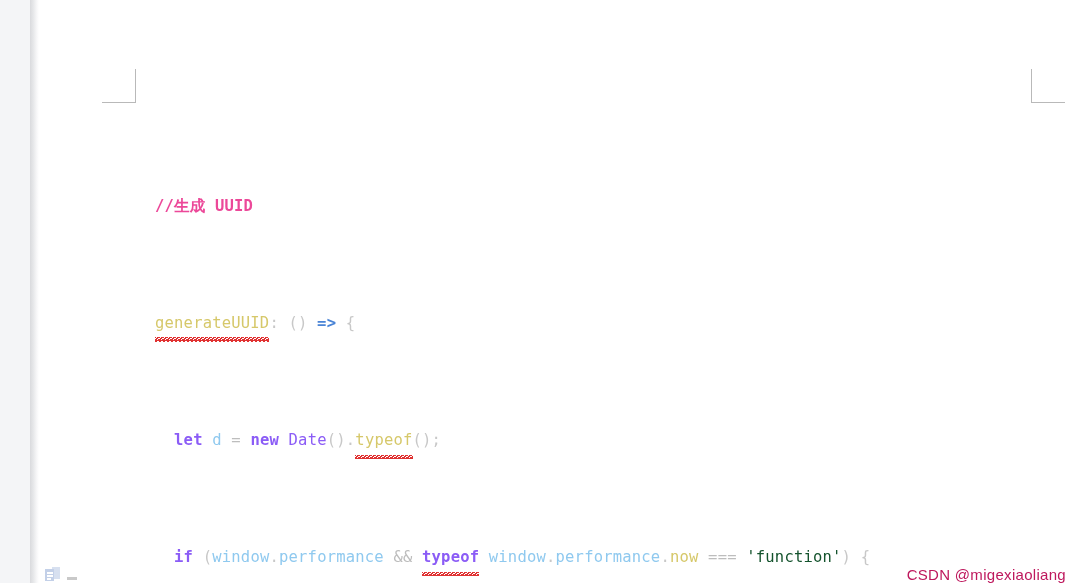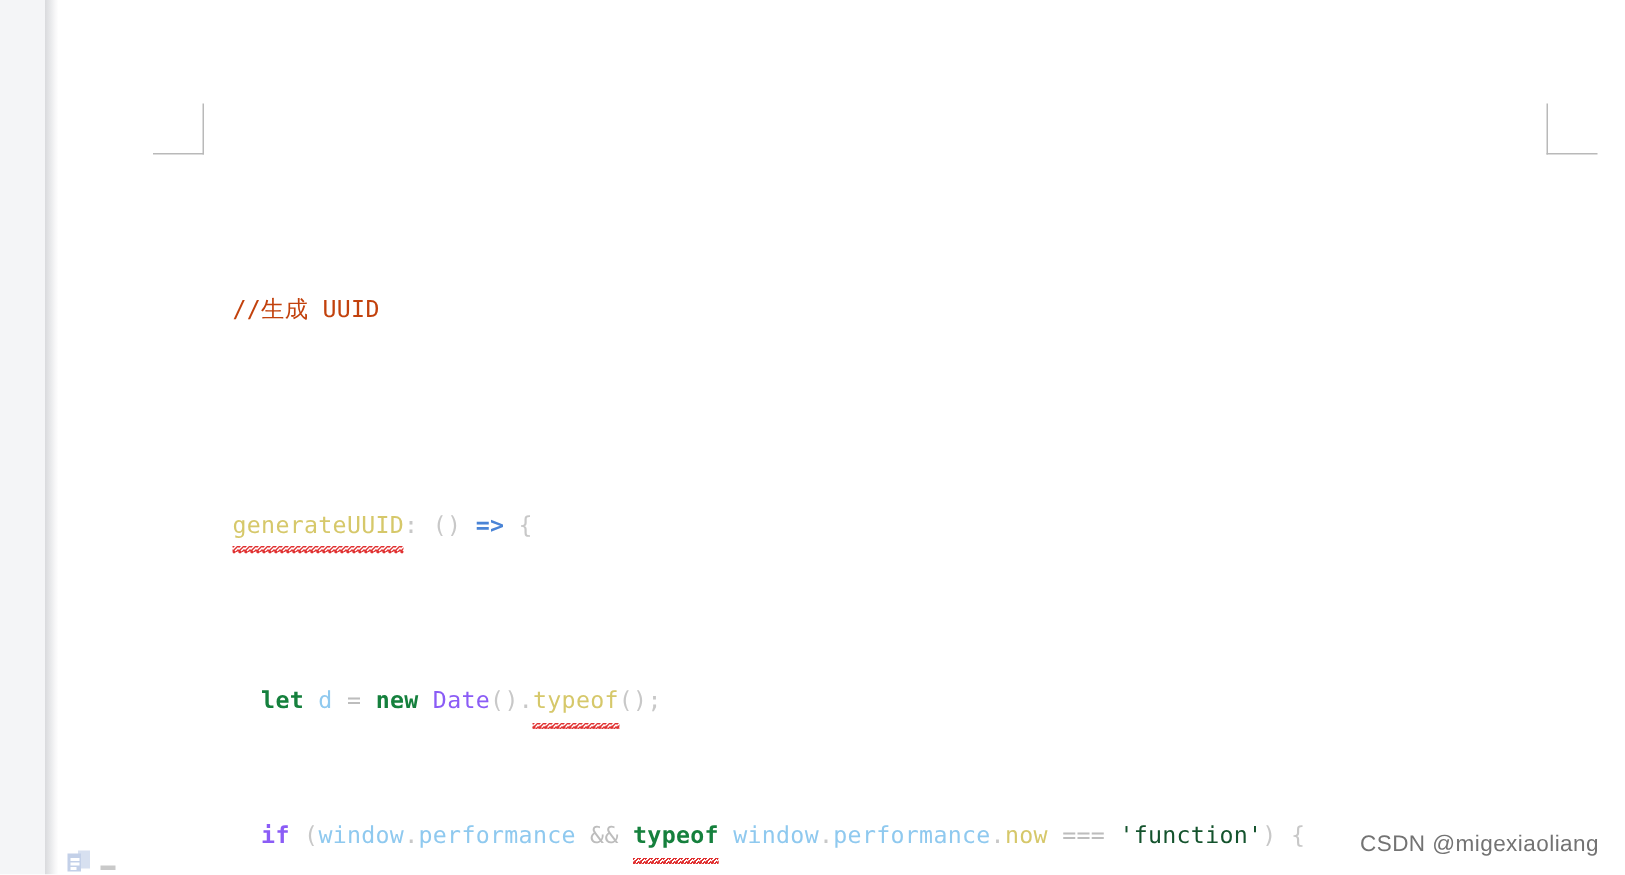"//生成 UUID" .t-comment { color: #c2410c -> #ec4899; font-weight: none -> bold }
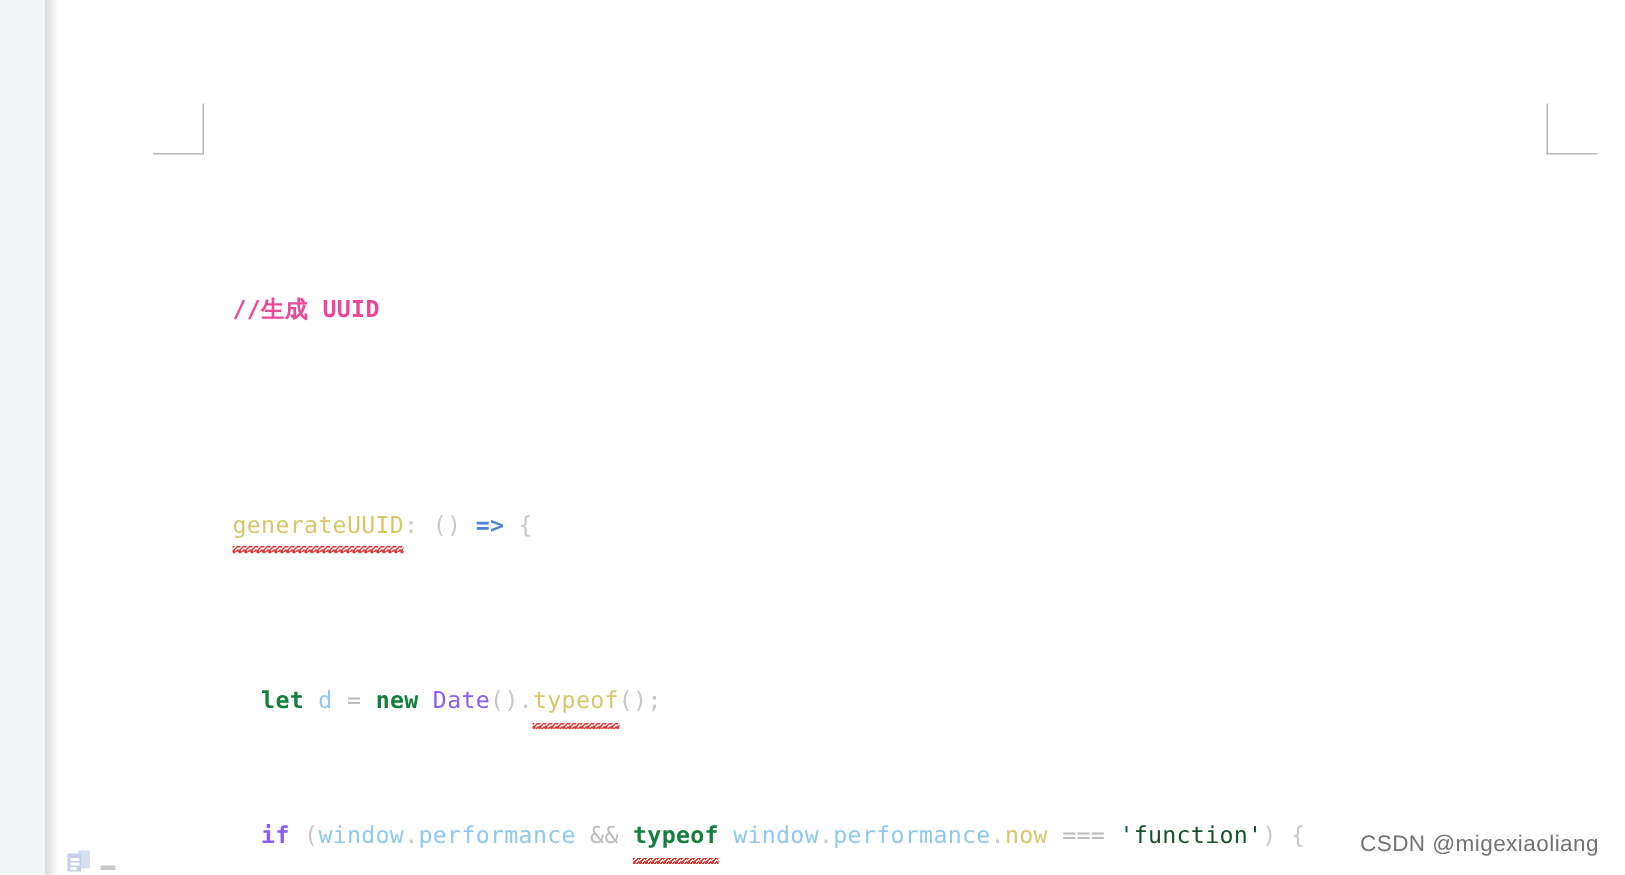"generateUUID" .t-func { margin-top: 27px -> none }
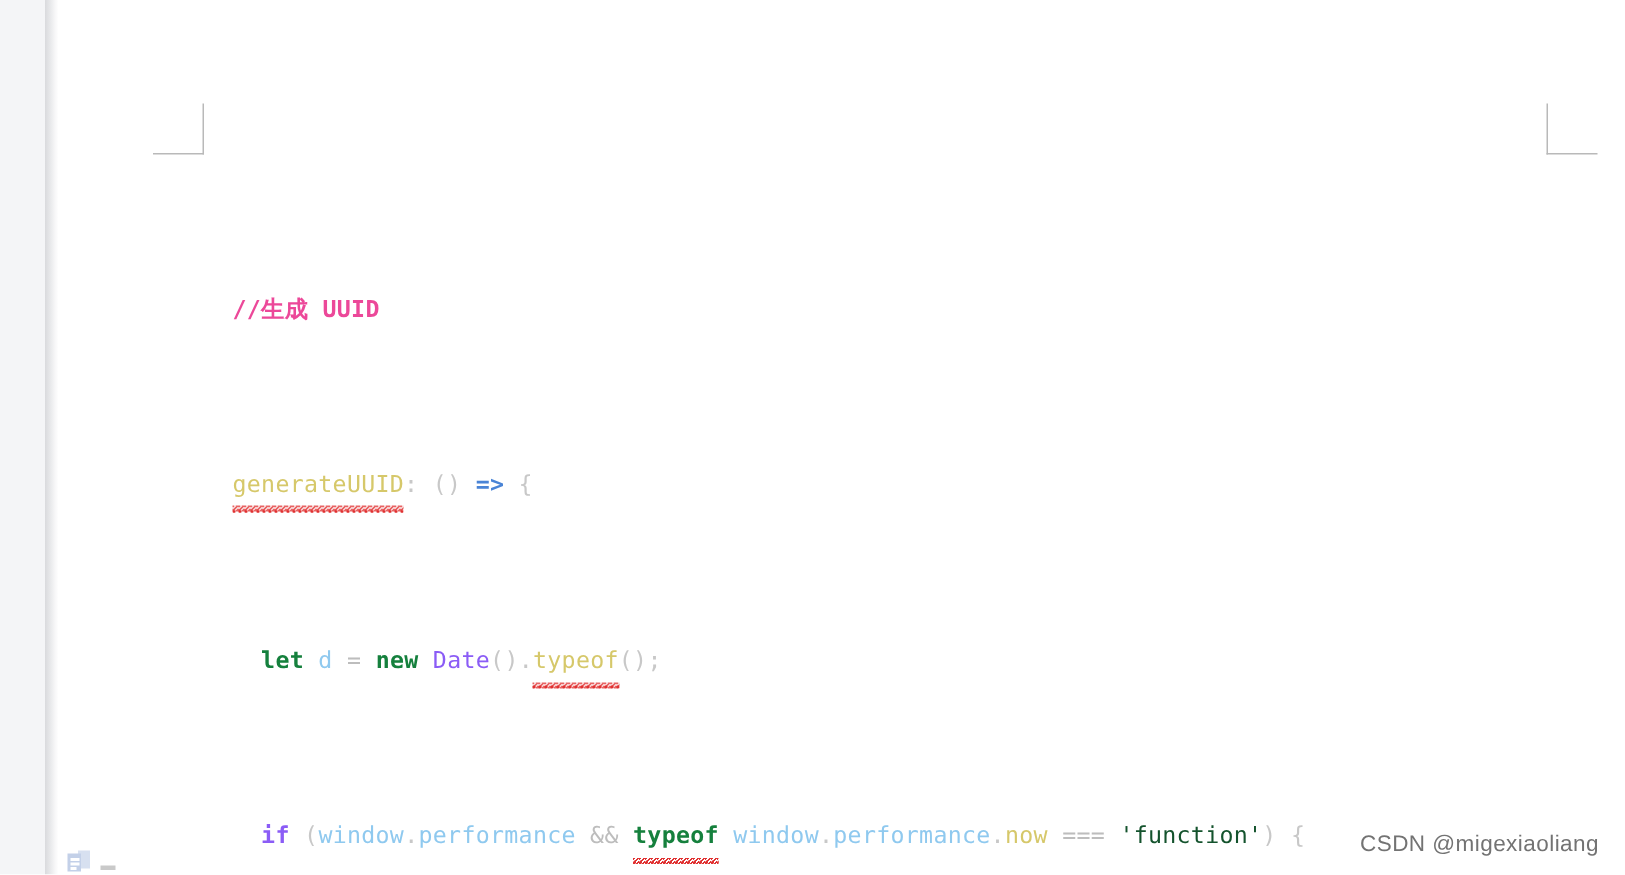"let" .t-keyword { color: #15803d -> #8b5cf6 }
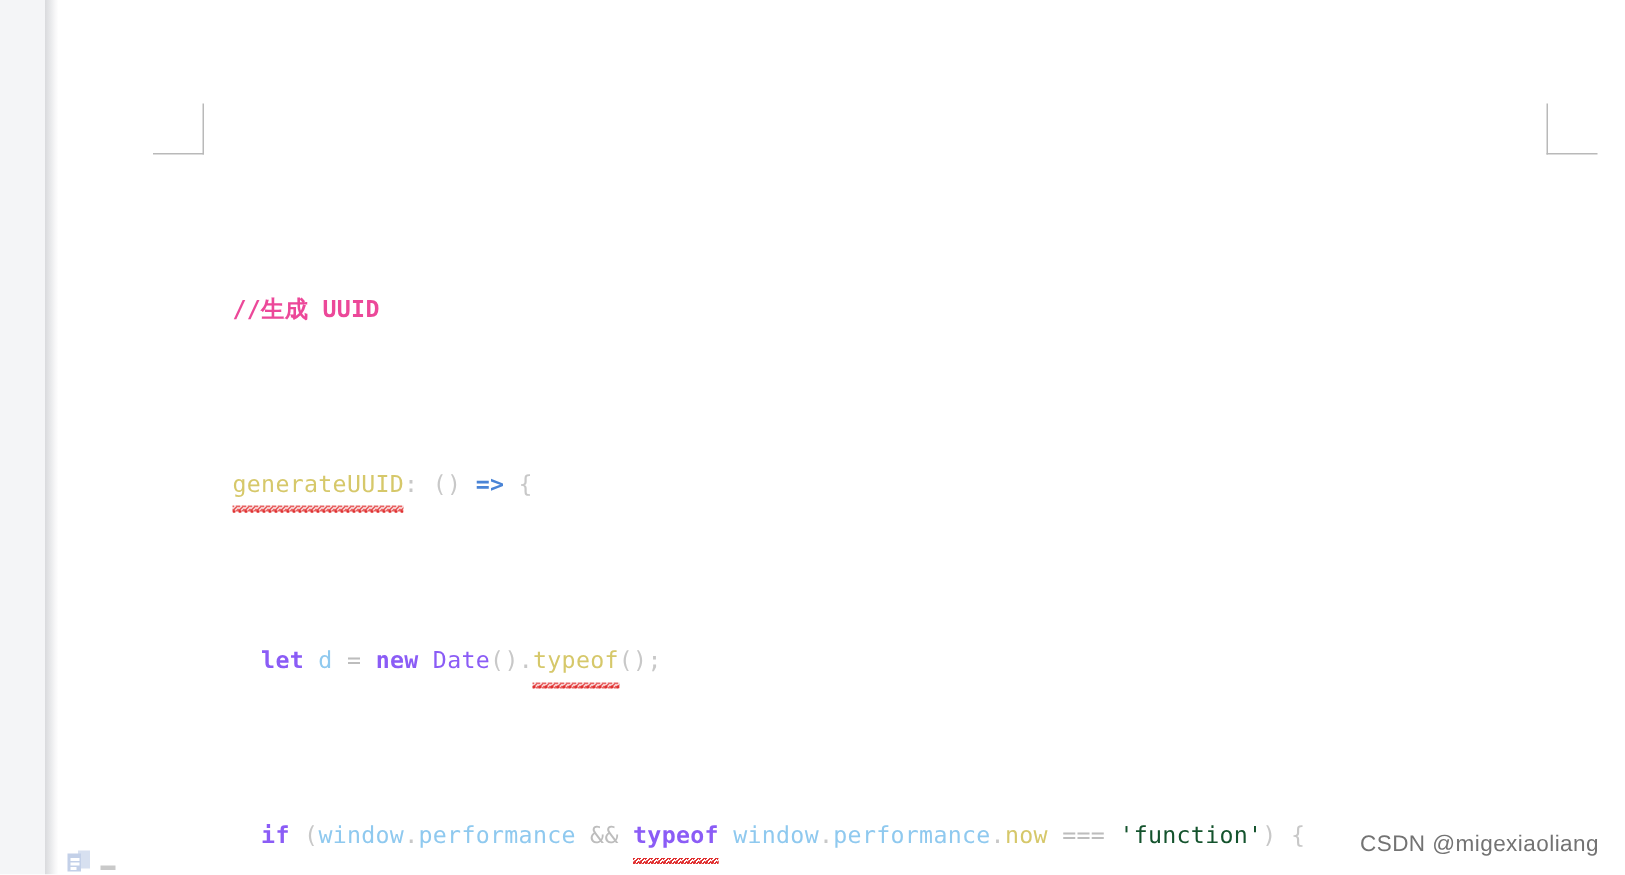"CSDN @migexiaoliang" #watermark { bottom: 12px -> 0; color: #737373 -> #be185d }
